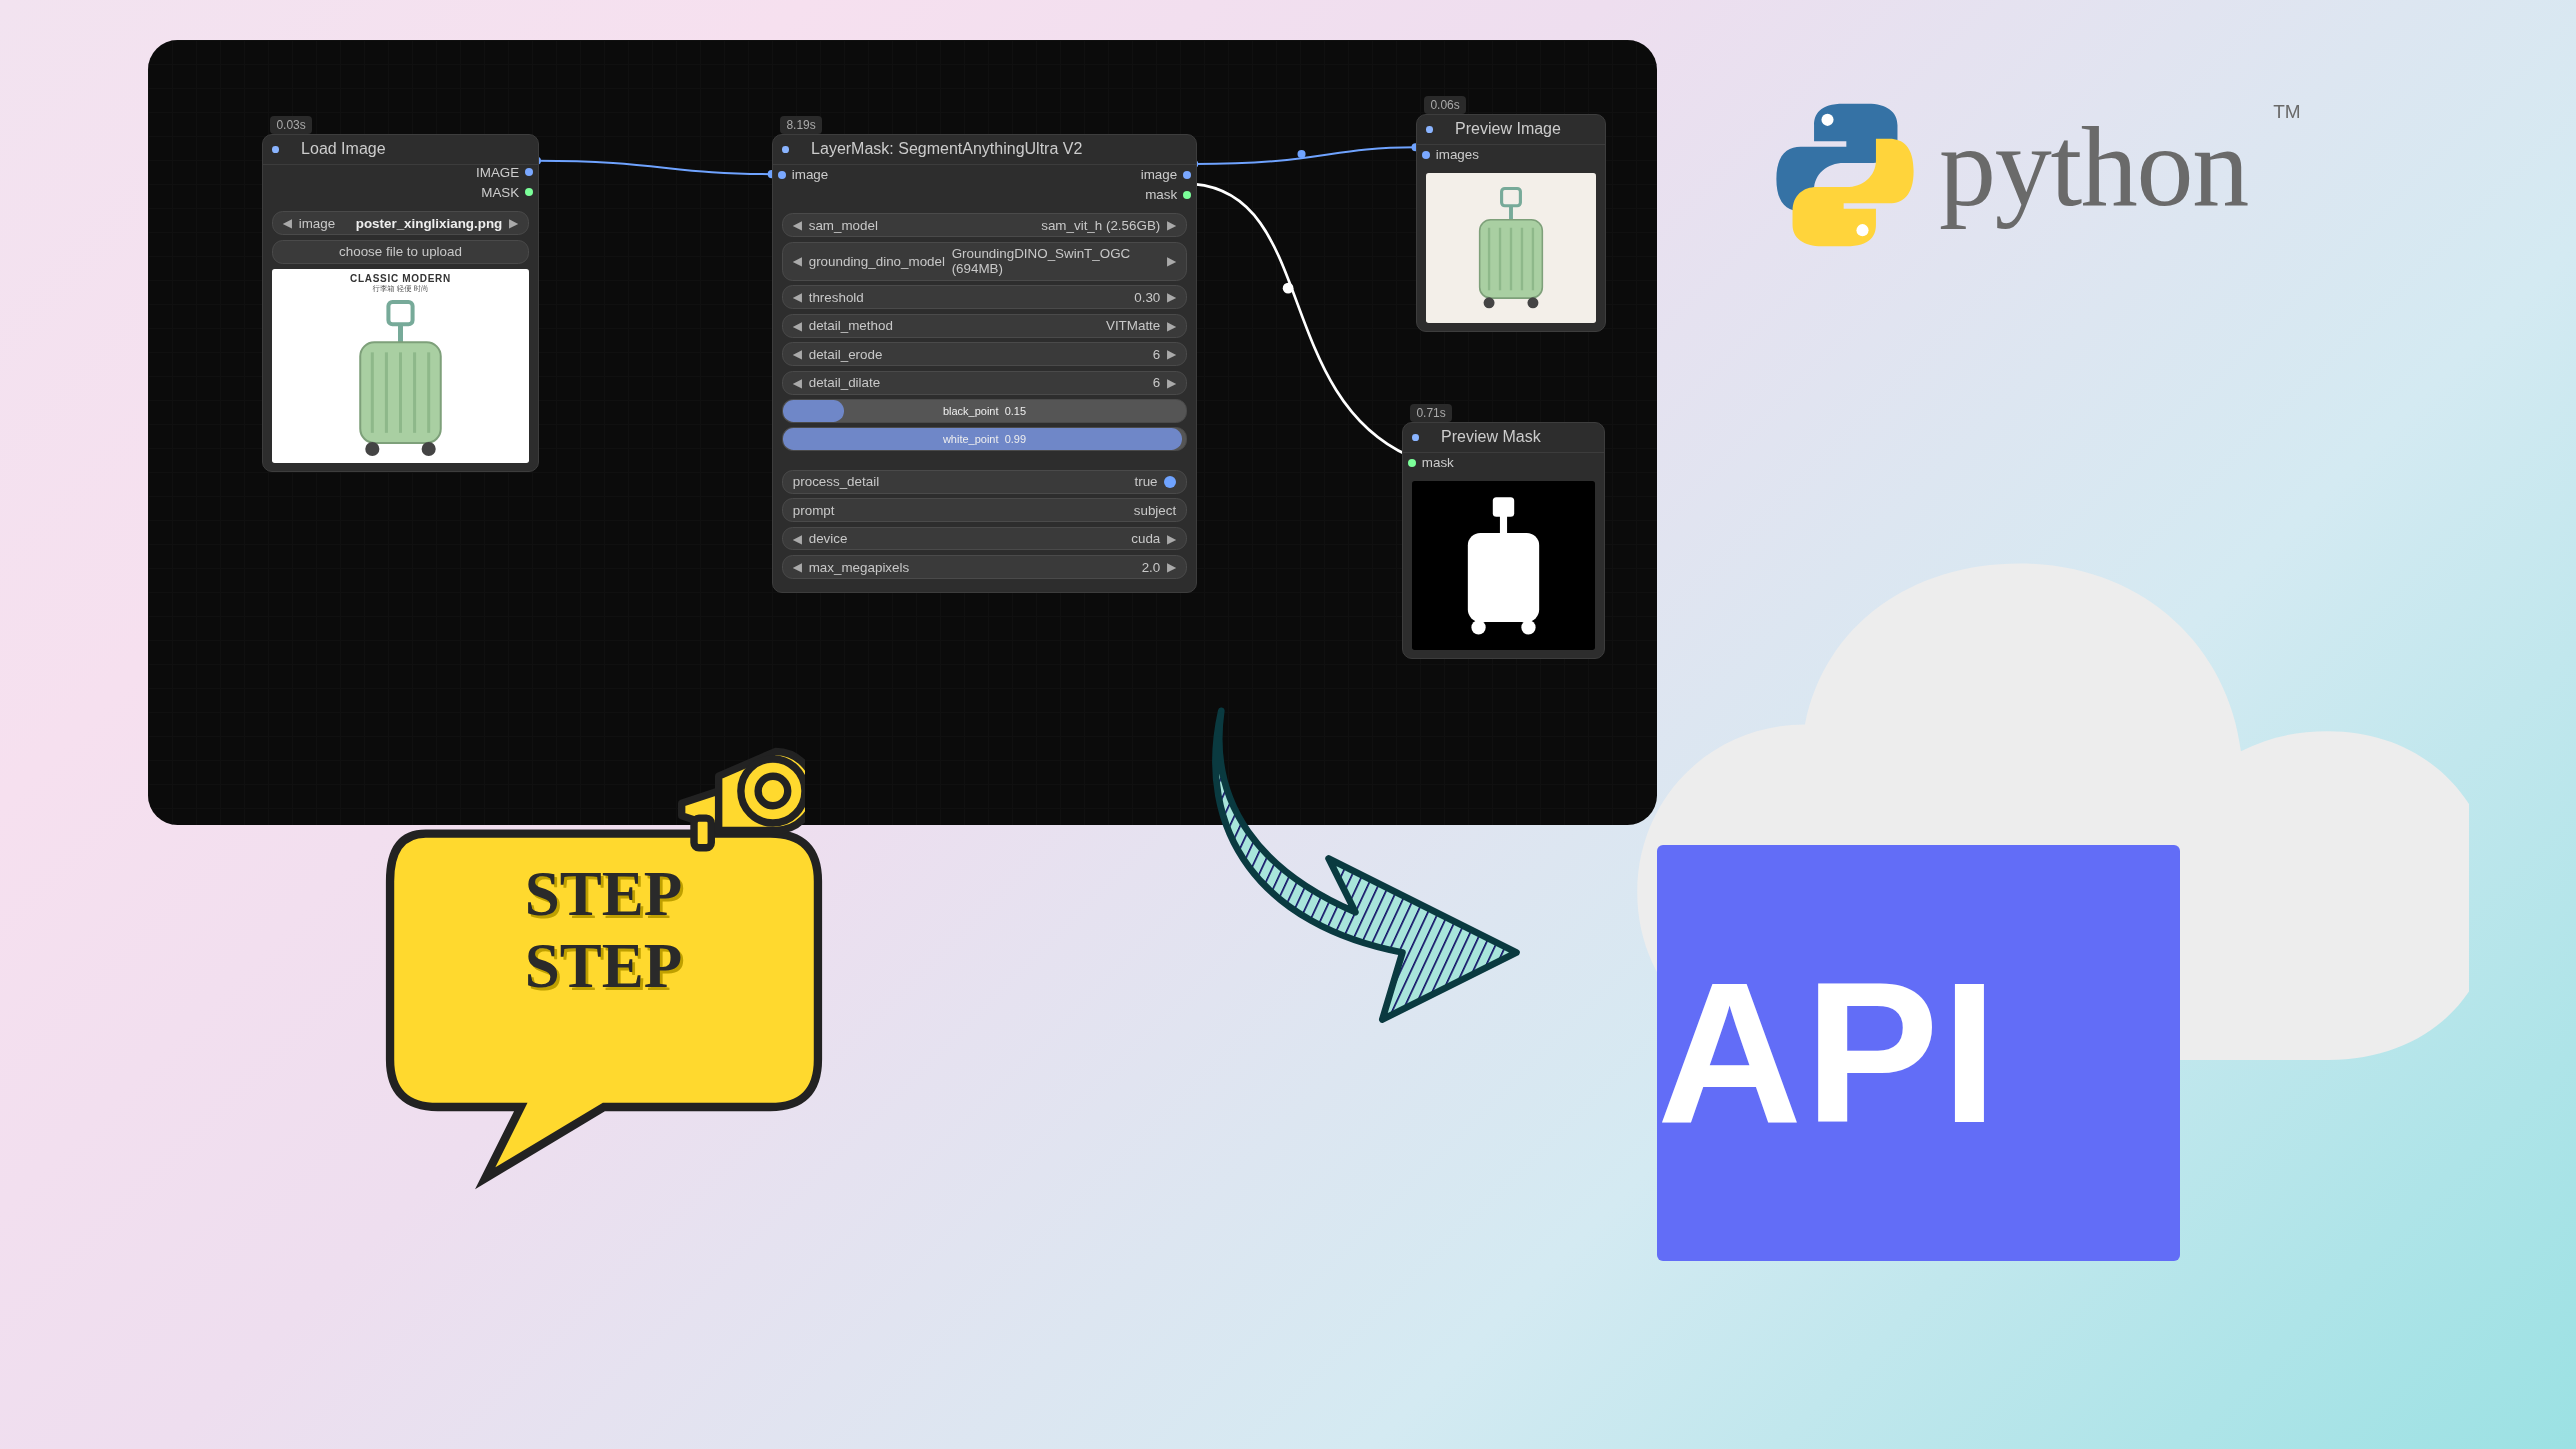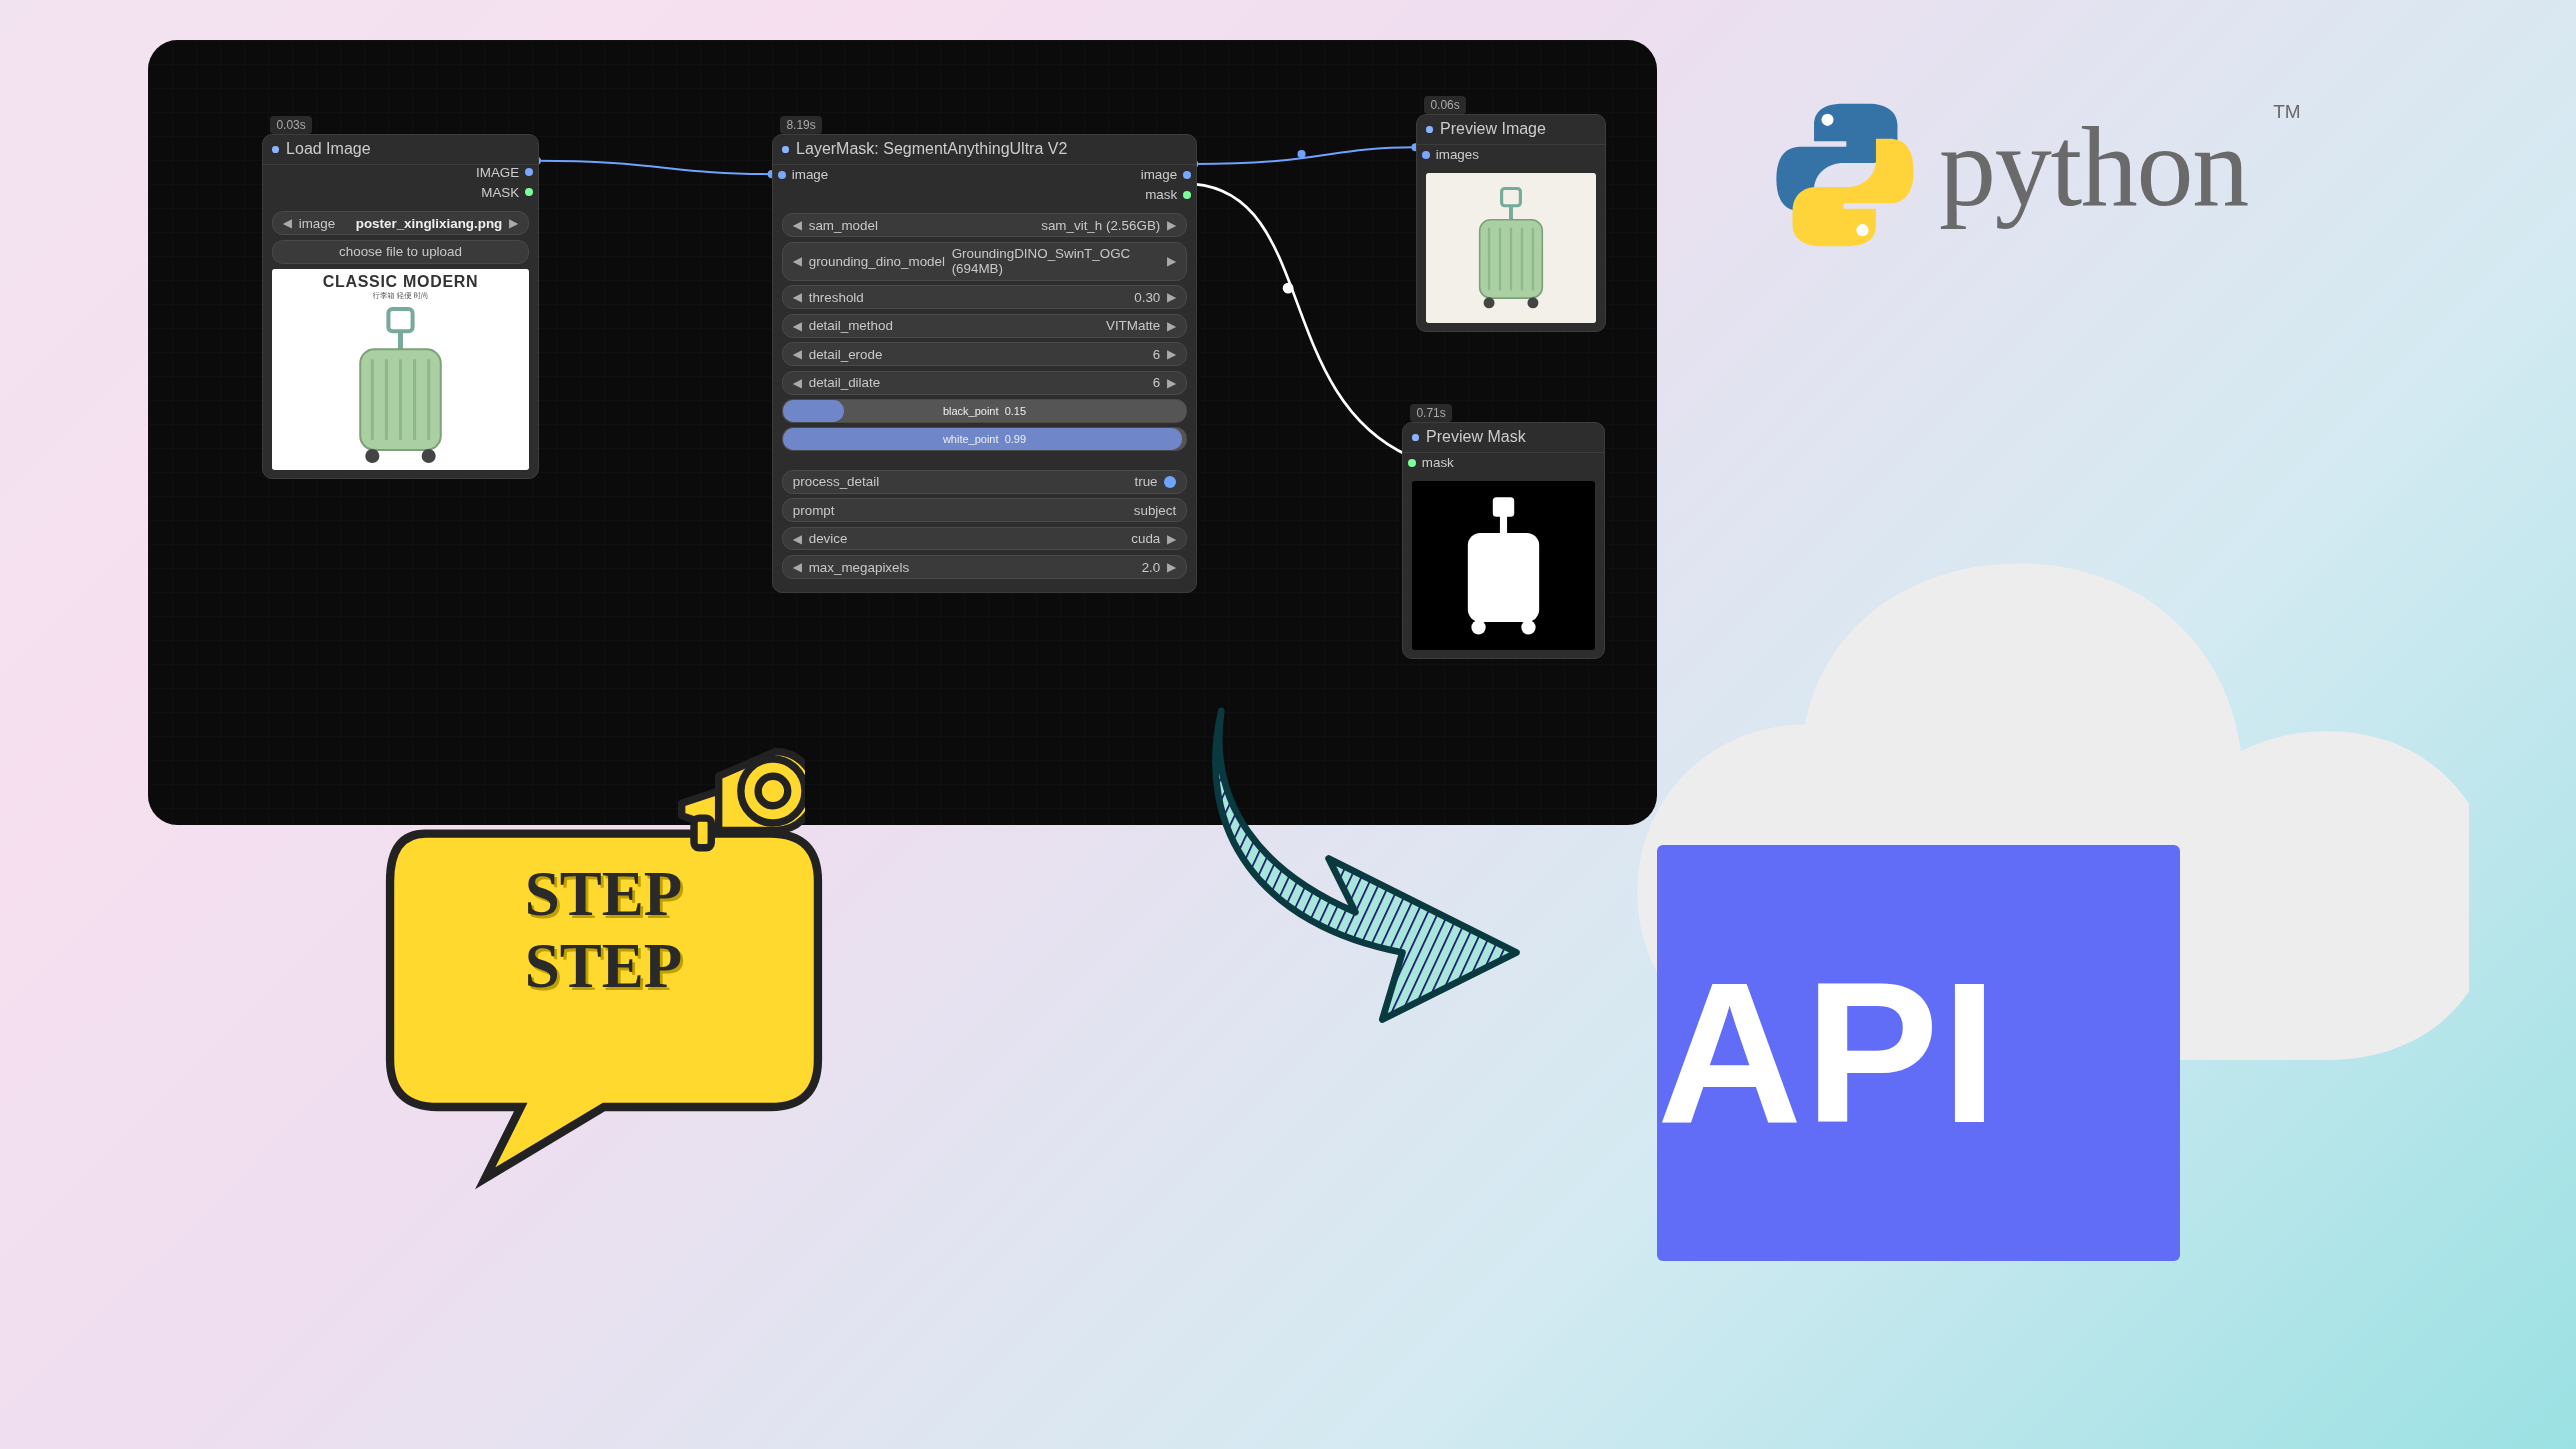"Preview Image" .node .hdr { gap: 7px -> 22px }
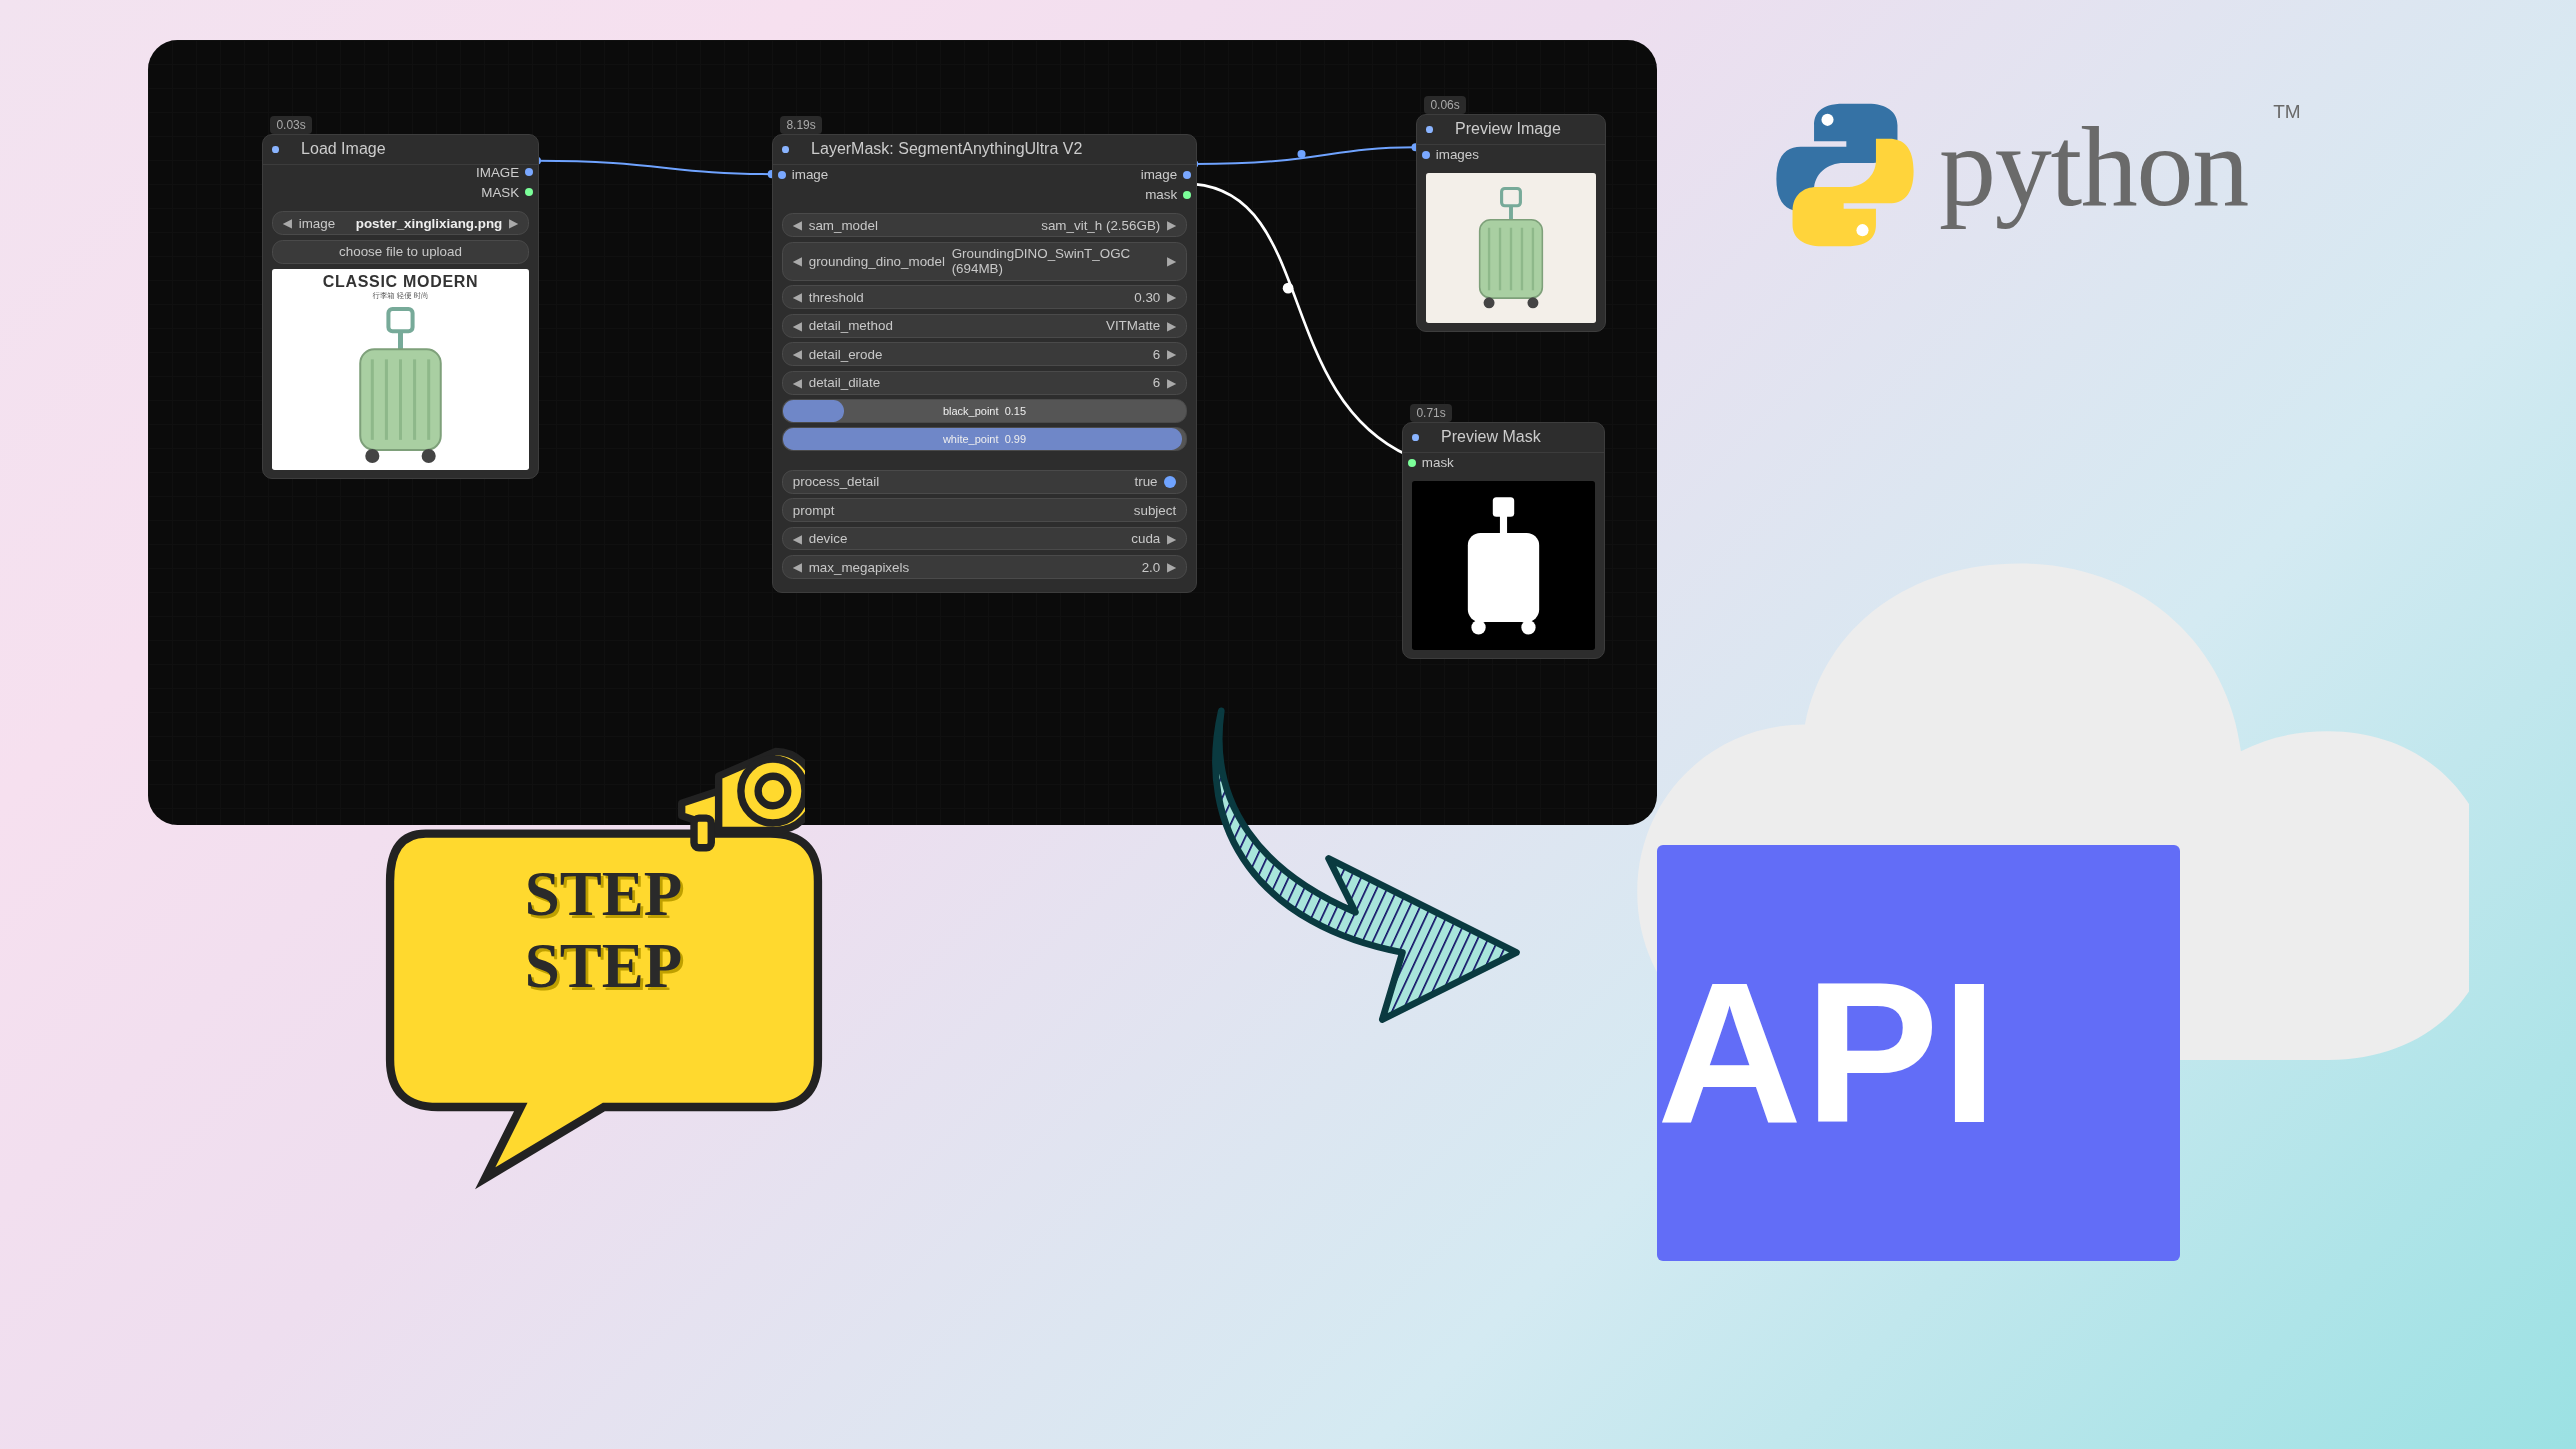"CLASSIC MODERN" .imgprev .cap { font-size: 16px -> 10px }
